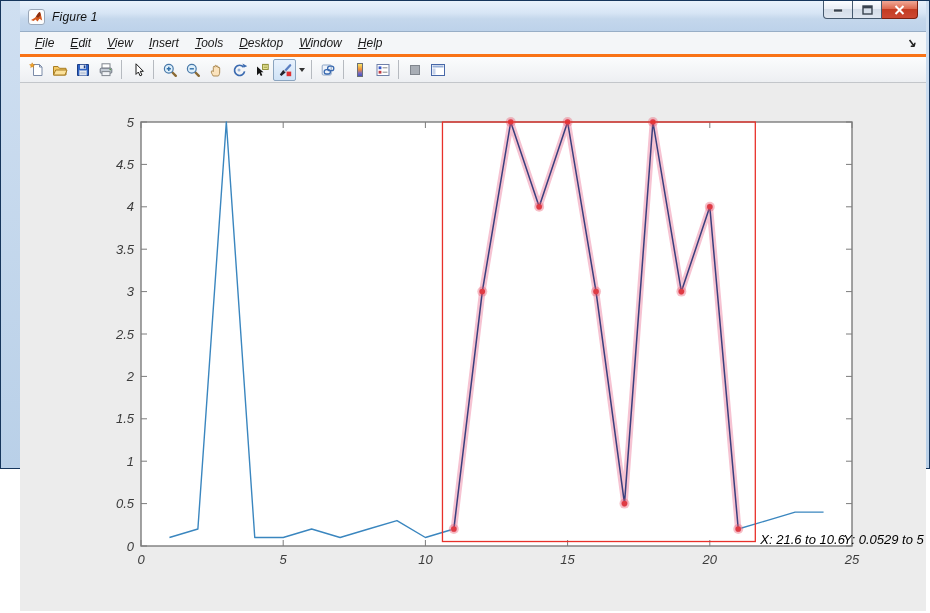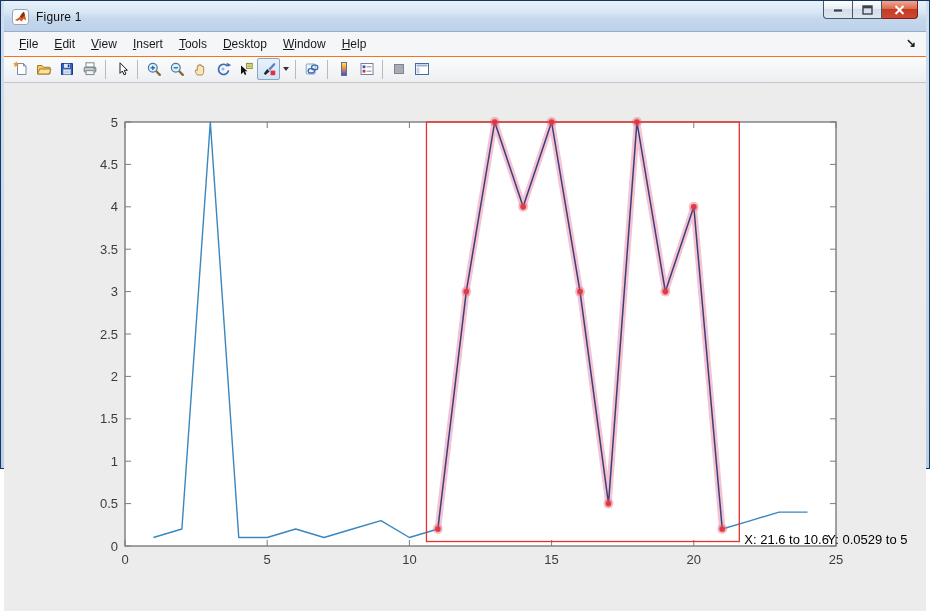"Figure 1" .window { font-style: none -> italic; padding: 0 3px 3px 3px -> 0 3px 3px 19px }
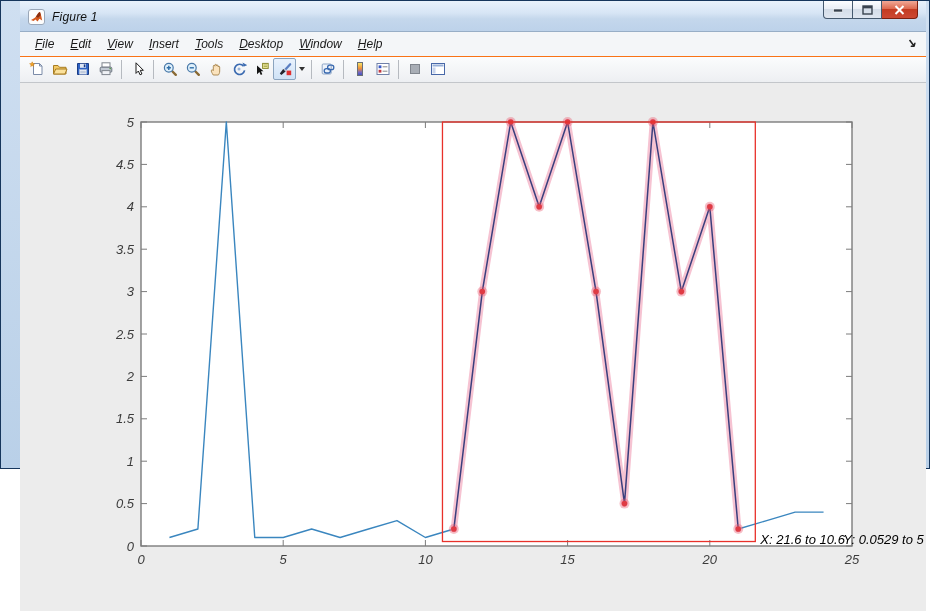"File" .menubar { align-items: center -> flex-end; border-bottom: 1px solid #f97316 -> 3px solid #f97316 }
